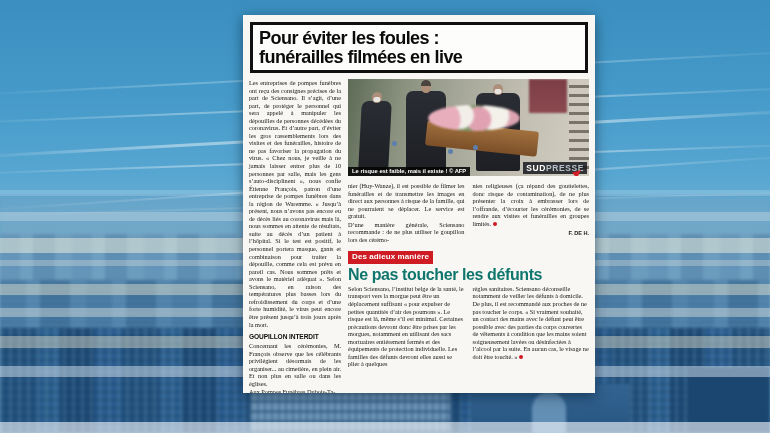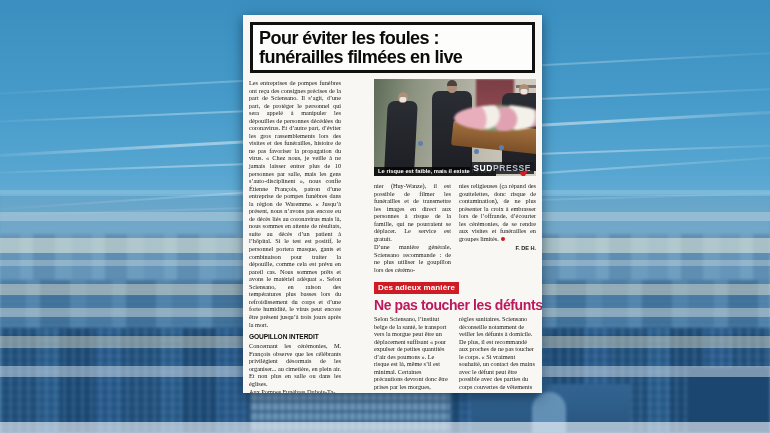"Pour éviter les foules :" .paper { width: 299px -> 352px }
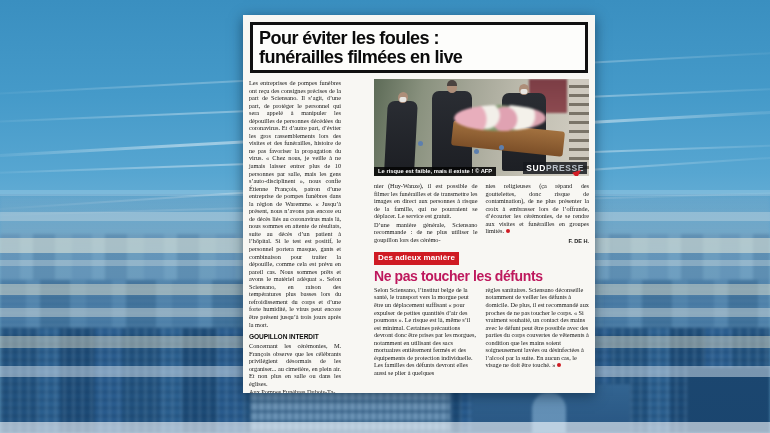"SUDPRESSE" .rightarea { margin-left: 26px -> none }
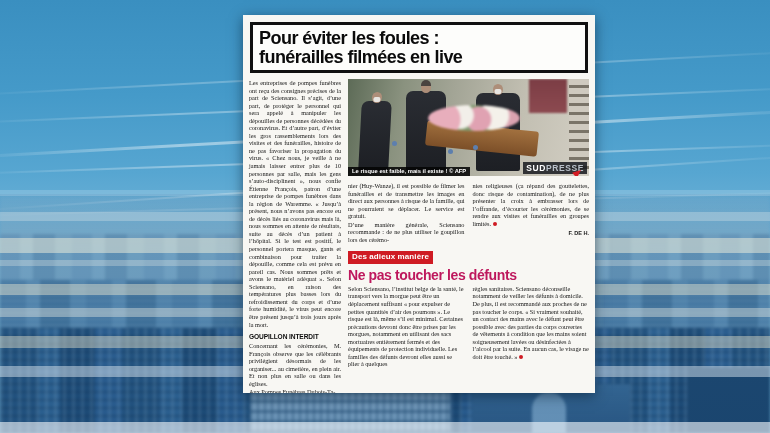"Ne pas toucher les défunts" .h2 { color: #be185d -> #0f766e; font-size: 14px -> 16px }
